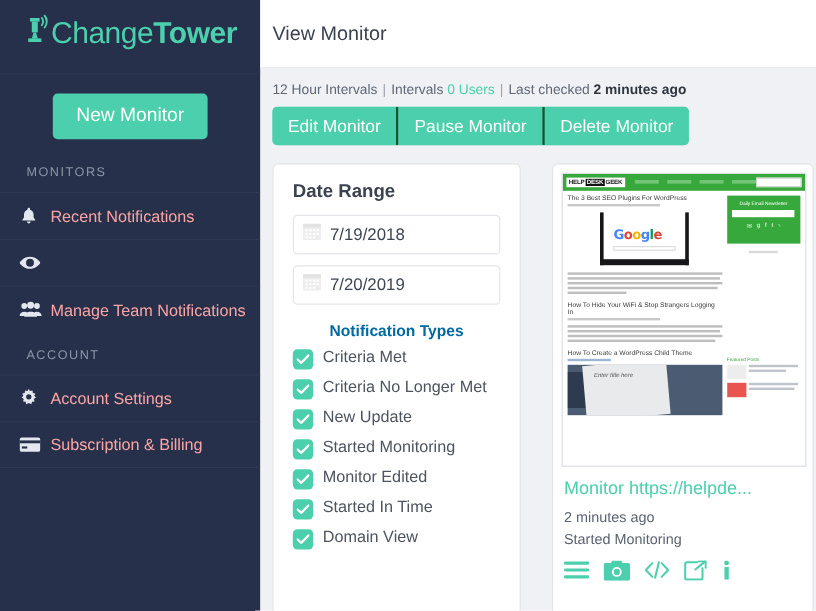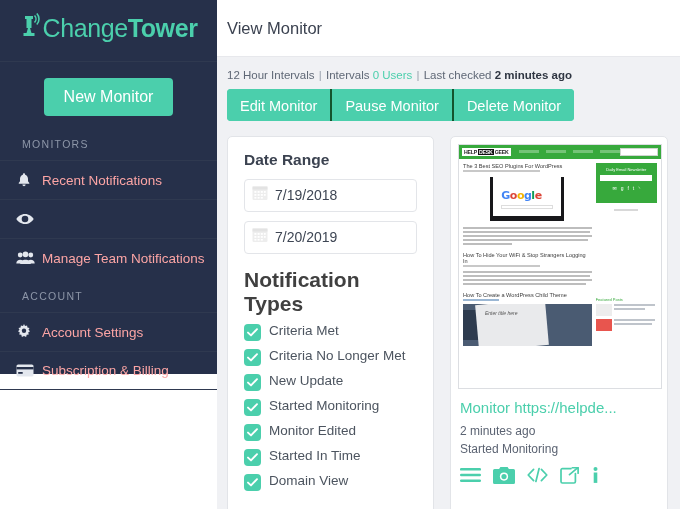"Change" .sidebar { height: 374px -> 509px }
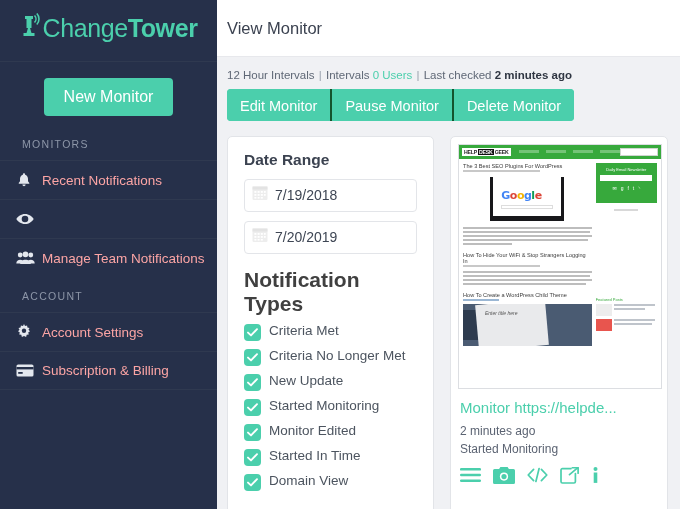"Date Range" .content { gap: 16px -> 26px }
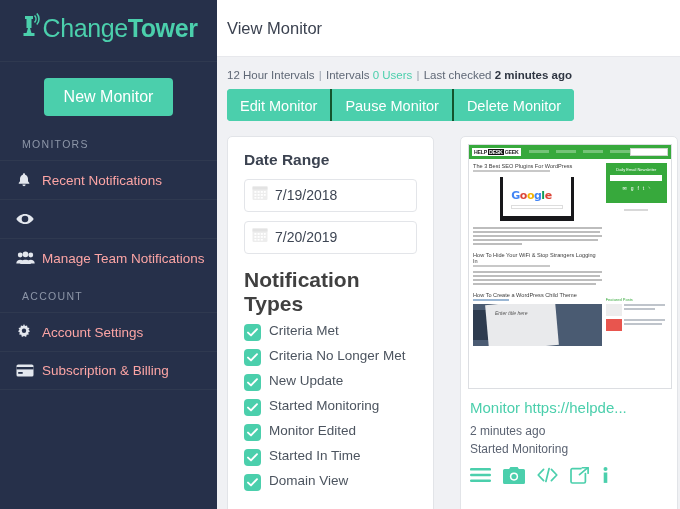"Notification Types" .panel-h2 { color: #404040 -> #0369a1; font-size: 21px -> 13px; text-align: none -> center }
